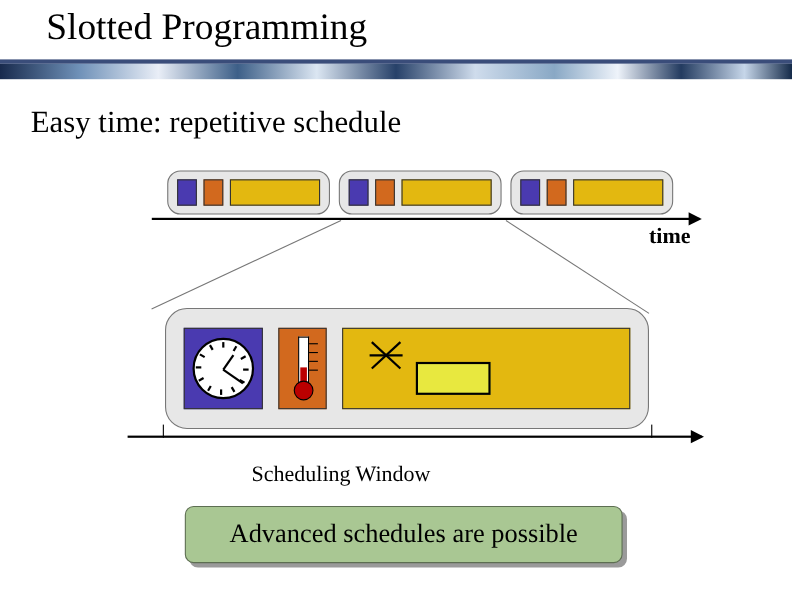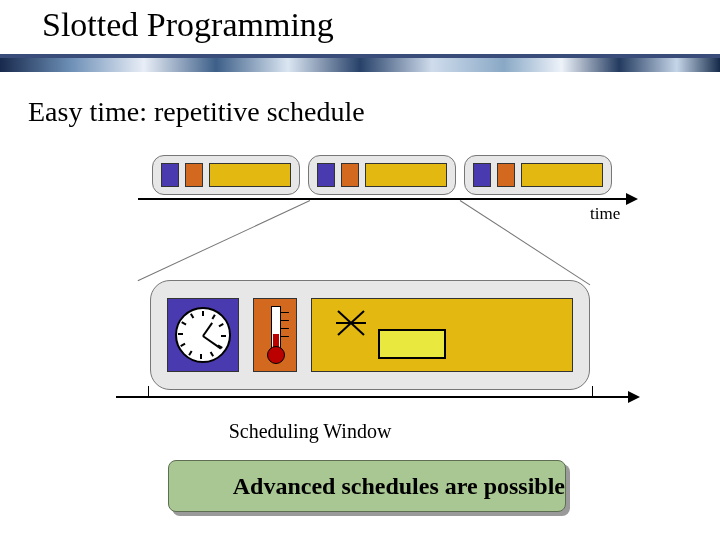"time" .time-label { font-size: 17px -> 20px; font-weight: none -> bold }
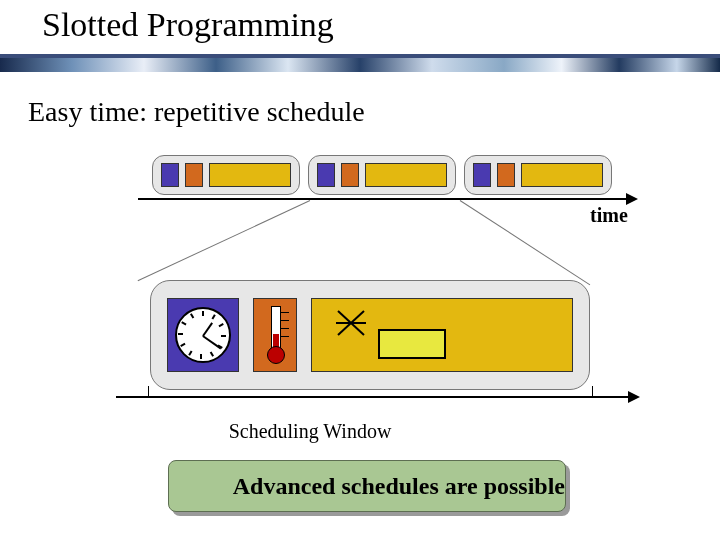"Advanced schedules are possible" .callout { font-weight: bold -> none; justify-content: flex-end -> center }
